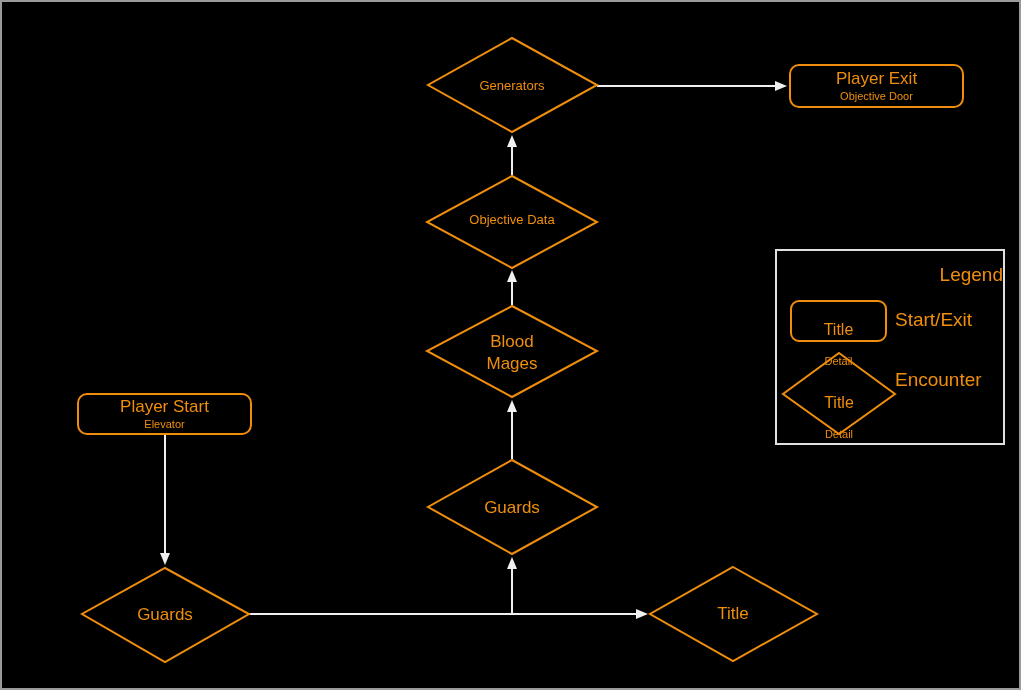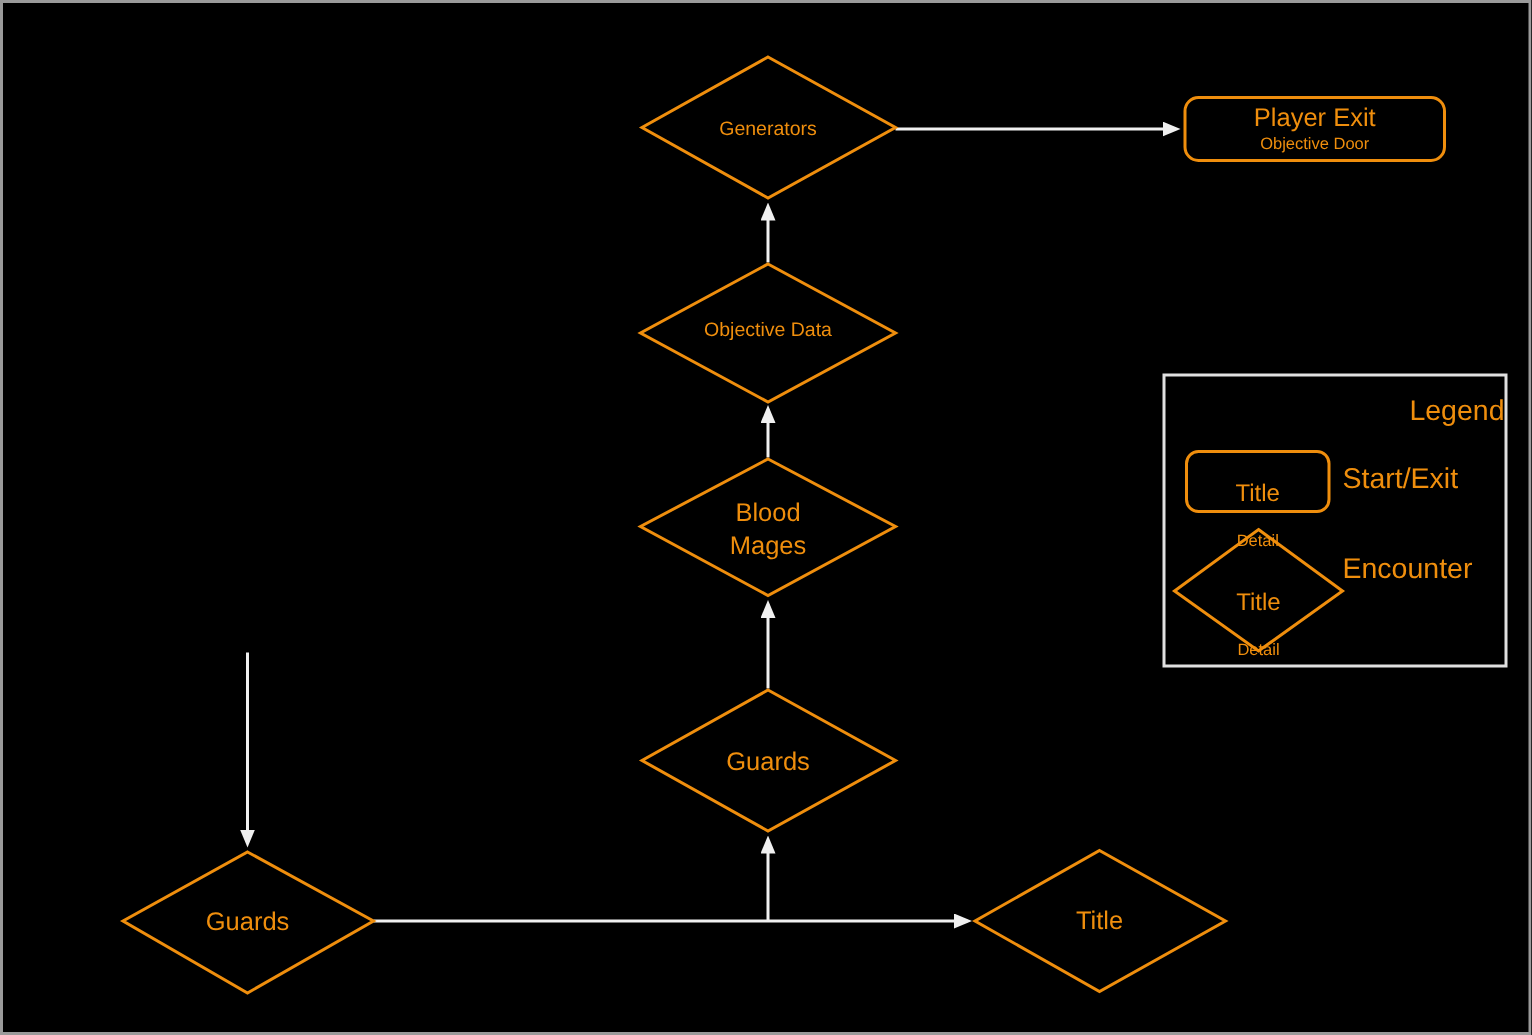"Player Start" div.box { html: none -> <div> <div>Player Start</div> <div>Elevator</div> </div> }
